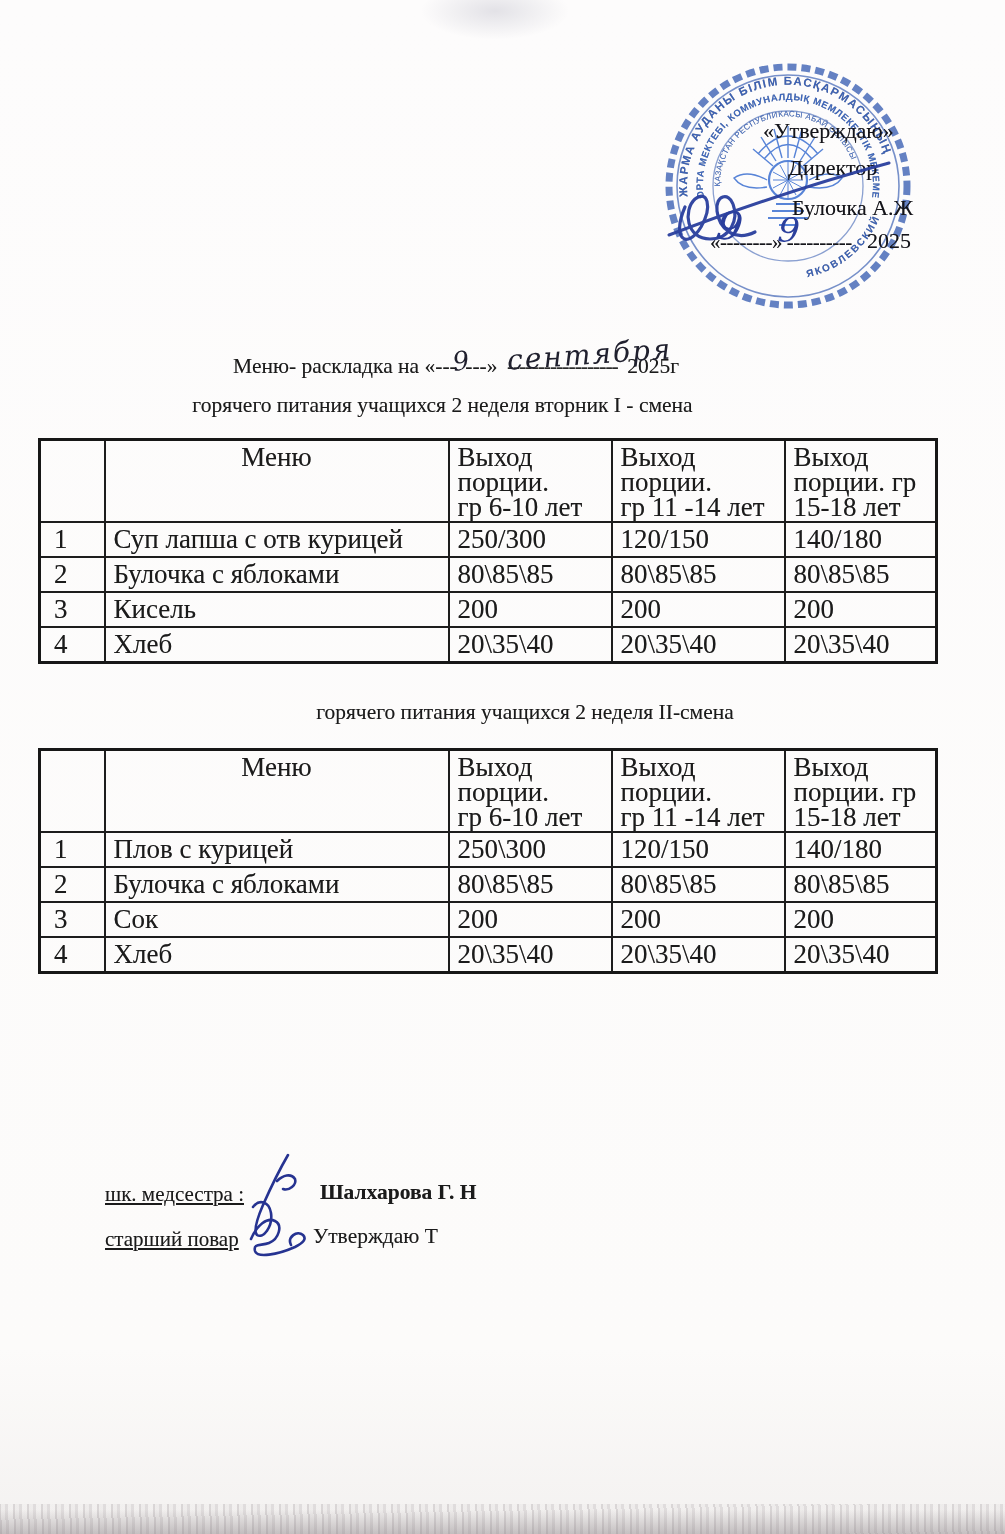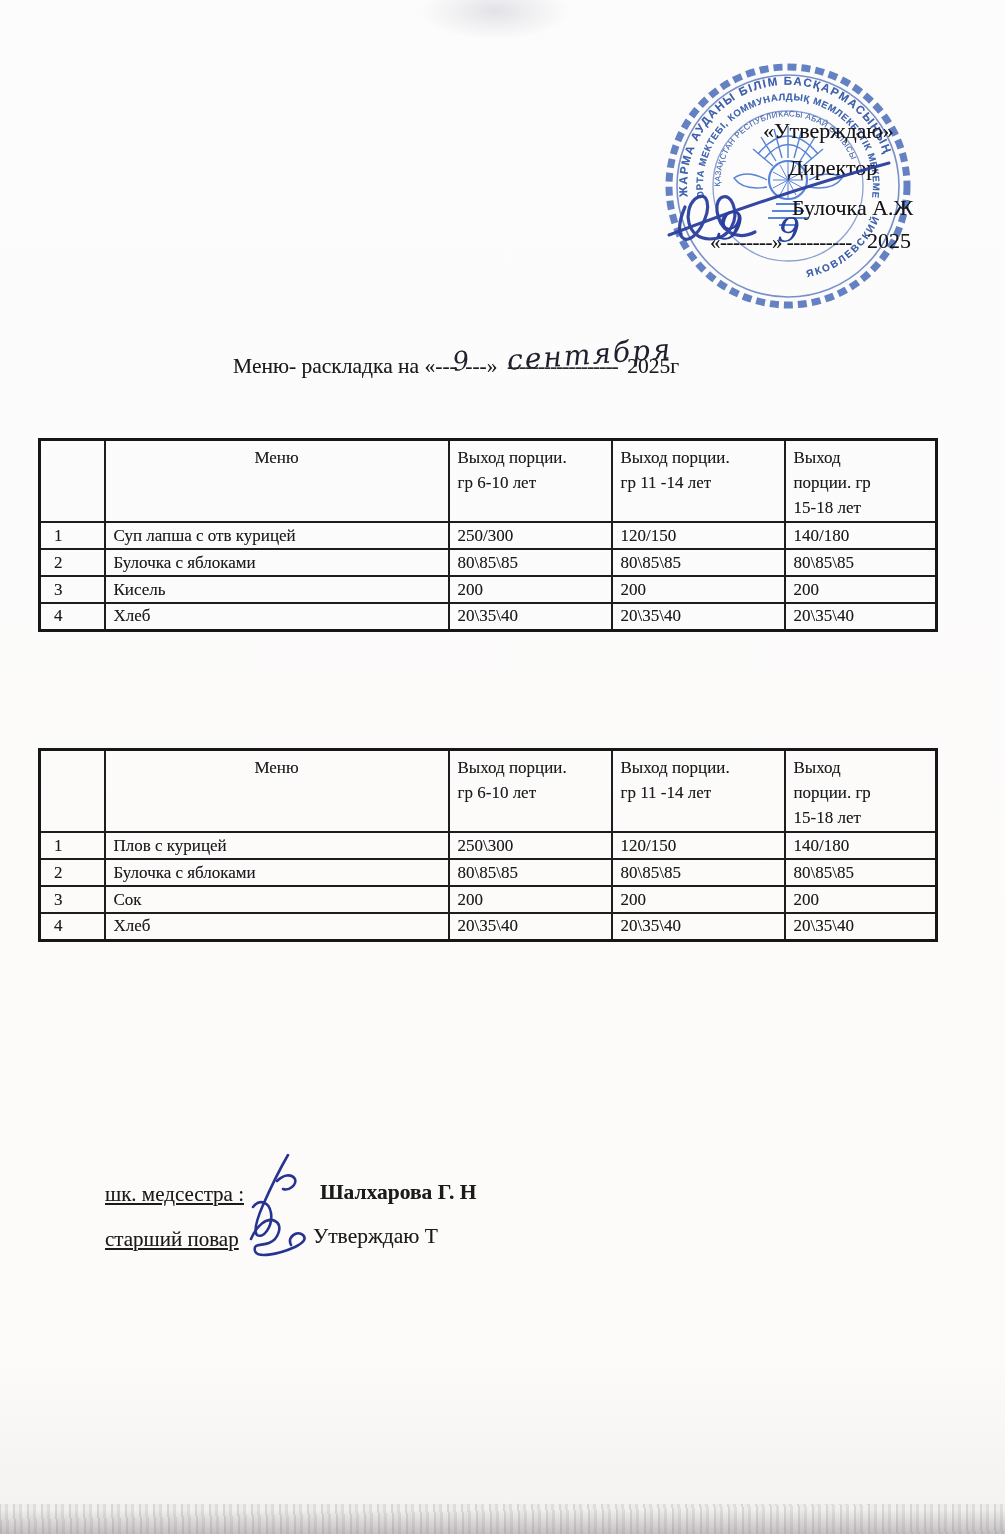"горячего питания учащихся 2 неделя вторник" div.subtitle { html: none -> <div>горячего питания учащихся 2 неделя вторник I - смена</div> }
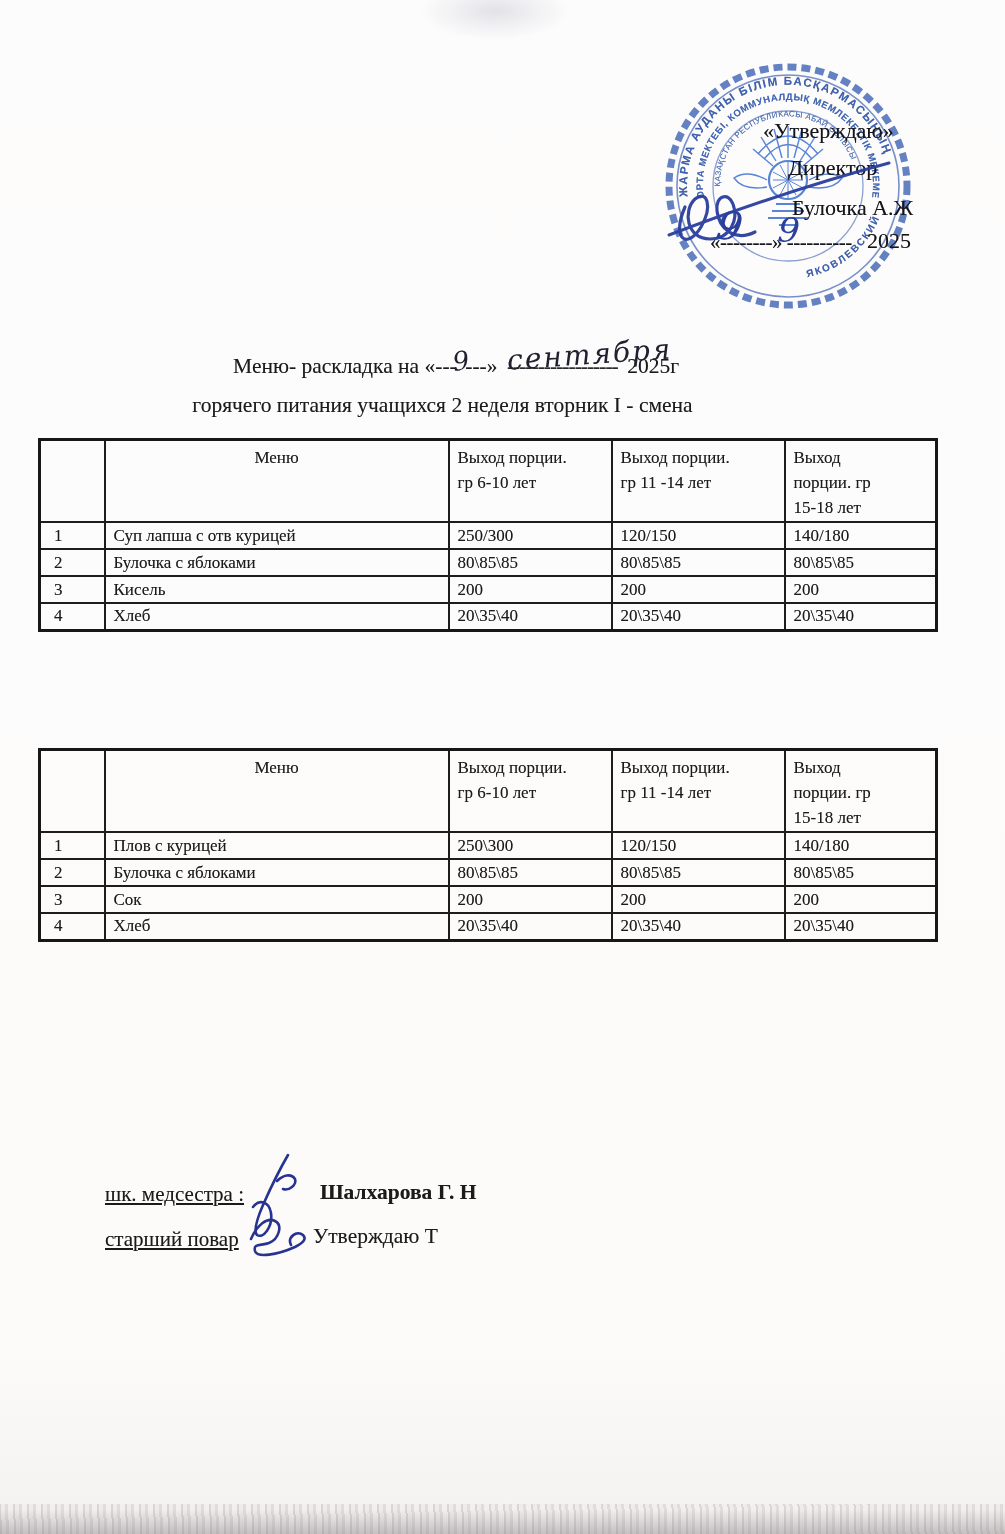"Меню" table.menu { font-size: 17px -> 27px }
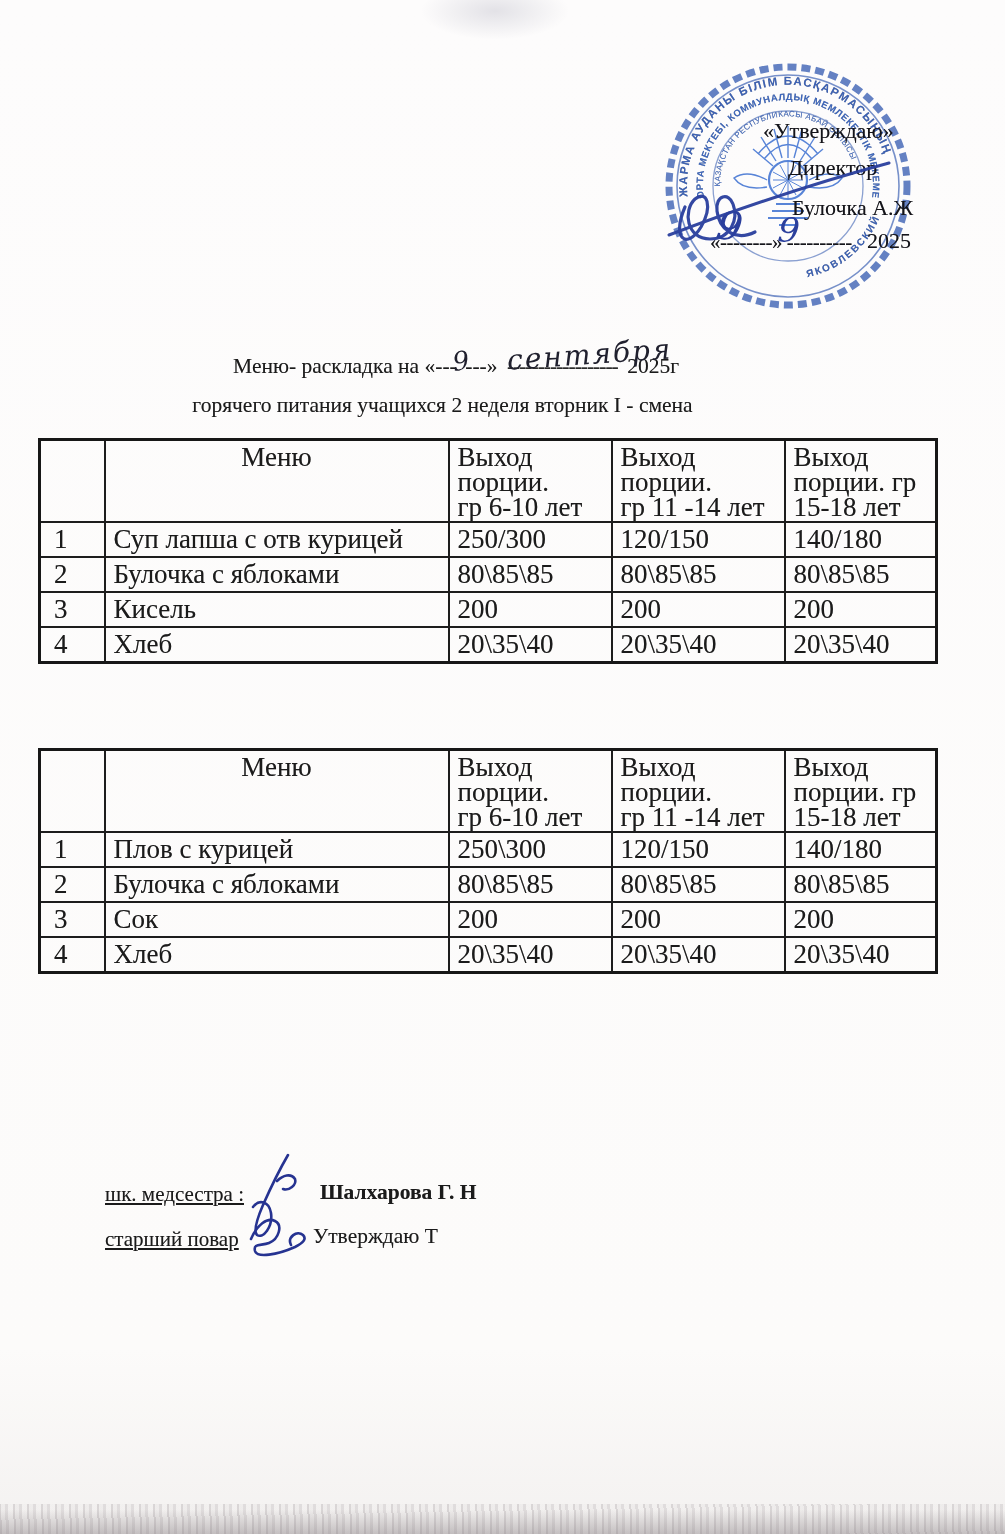"горячего питания учащихся 2 неделя II-смена" div.subtitle { html: none -> <div>горячего питания учащихся 2 неделя II-смена</div> }
